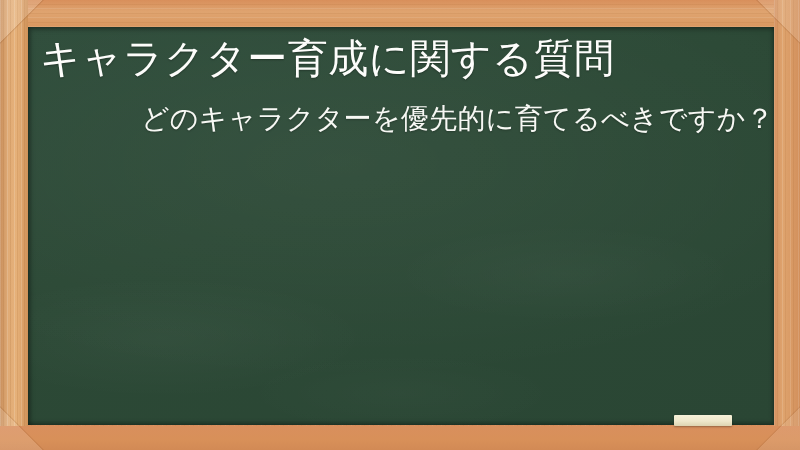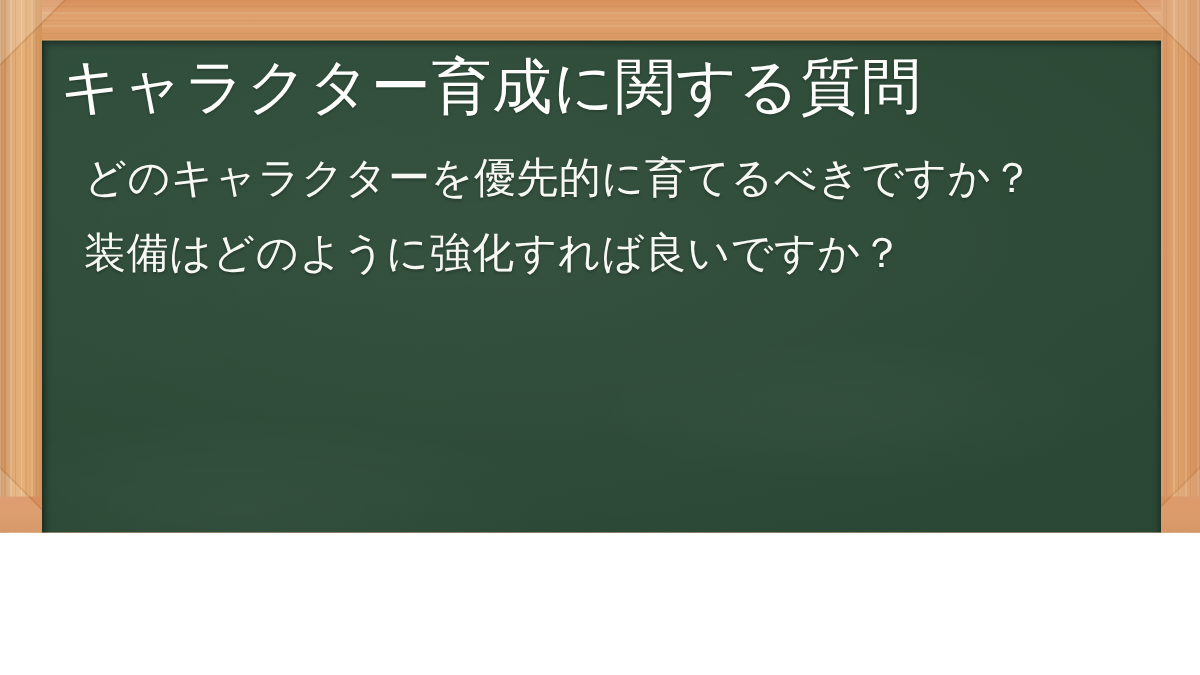"キャラクター育成に関する質問" .board-frame { height: 355px -> 450px }
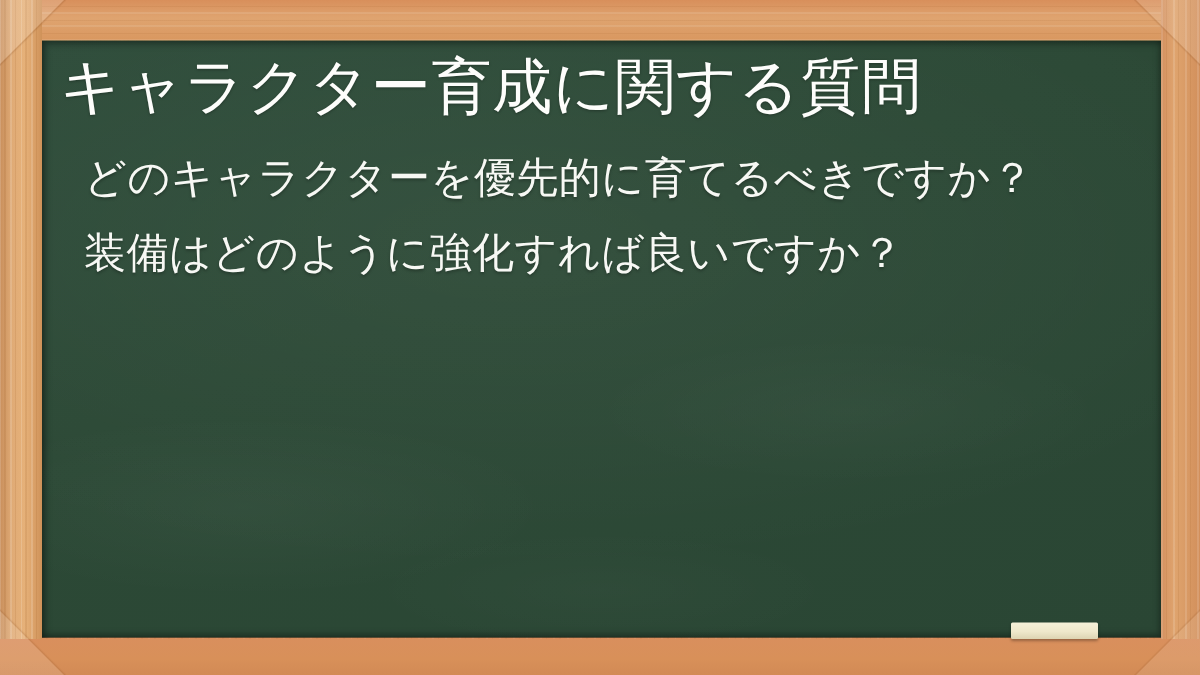"どのキャラクターを優先的に育てるべきですか？" .lines { text-align: none -> right }
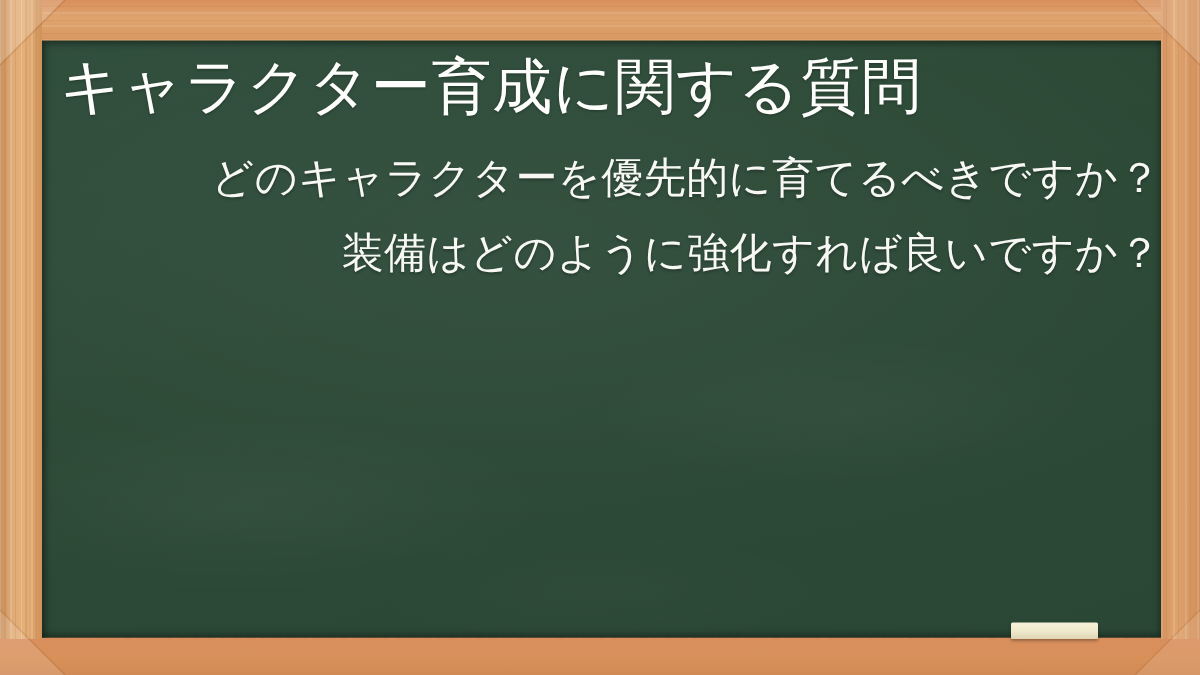"装備はどのように強化すれば良いですか？" li { html: <li>装備はどのように強化すれば良いですか？</li> -> none }
